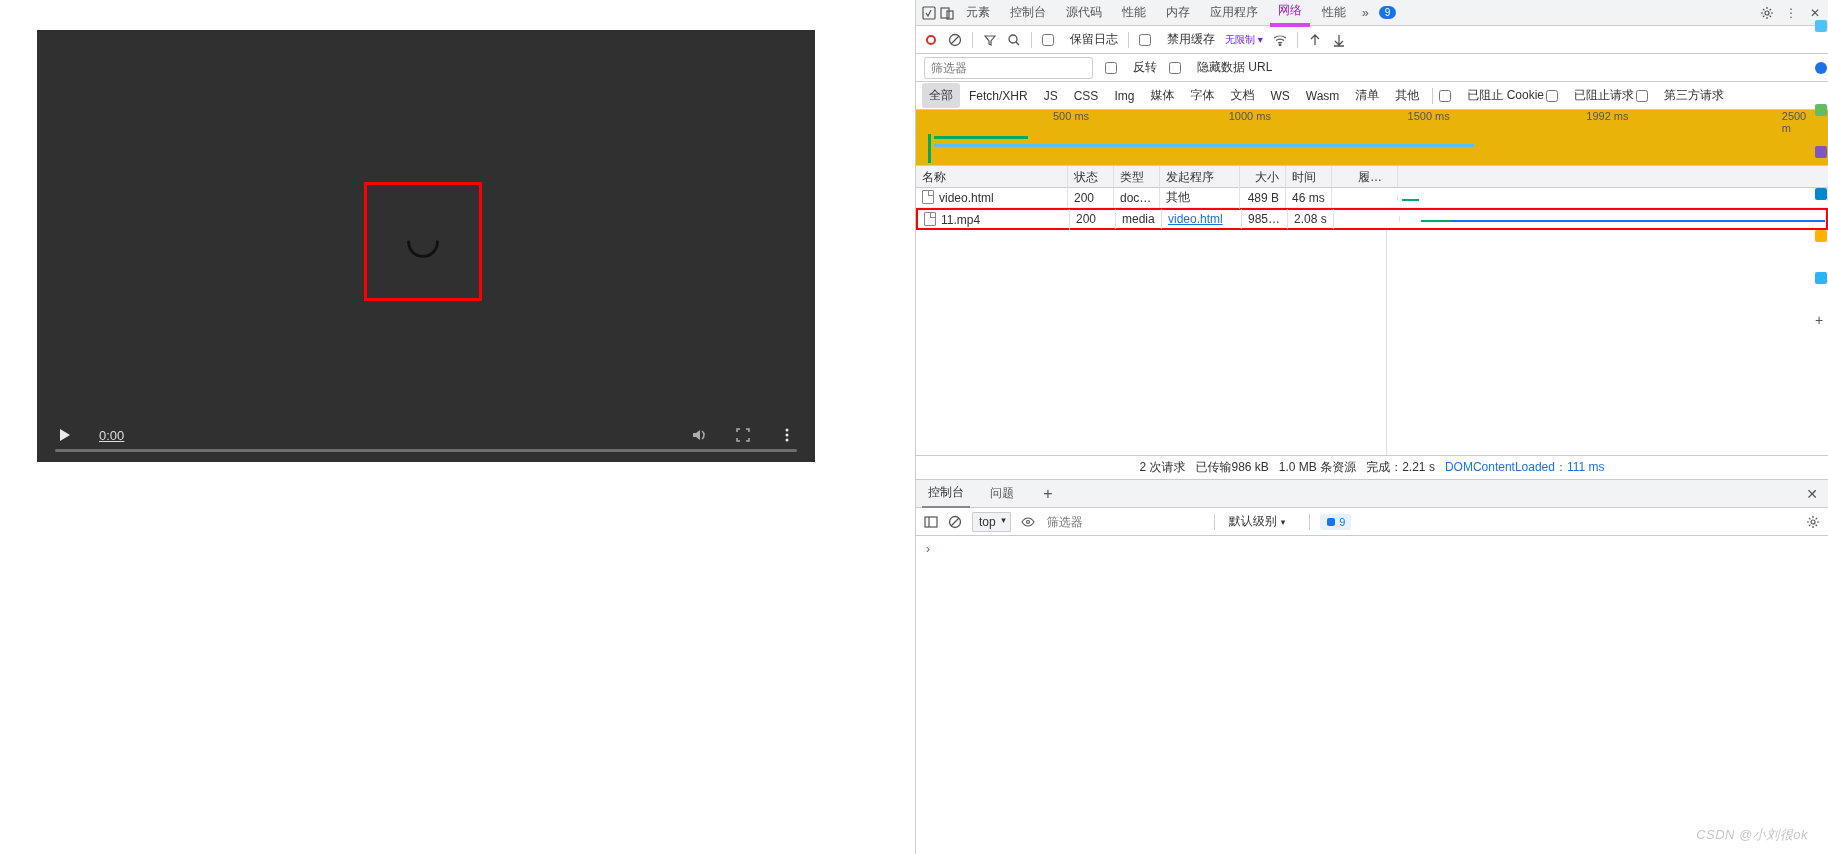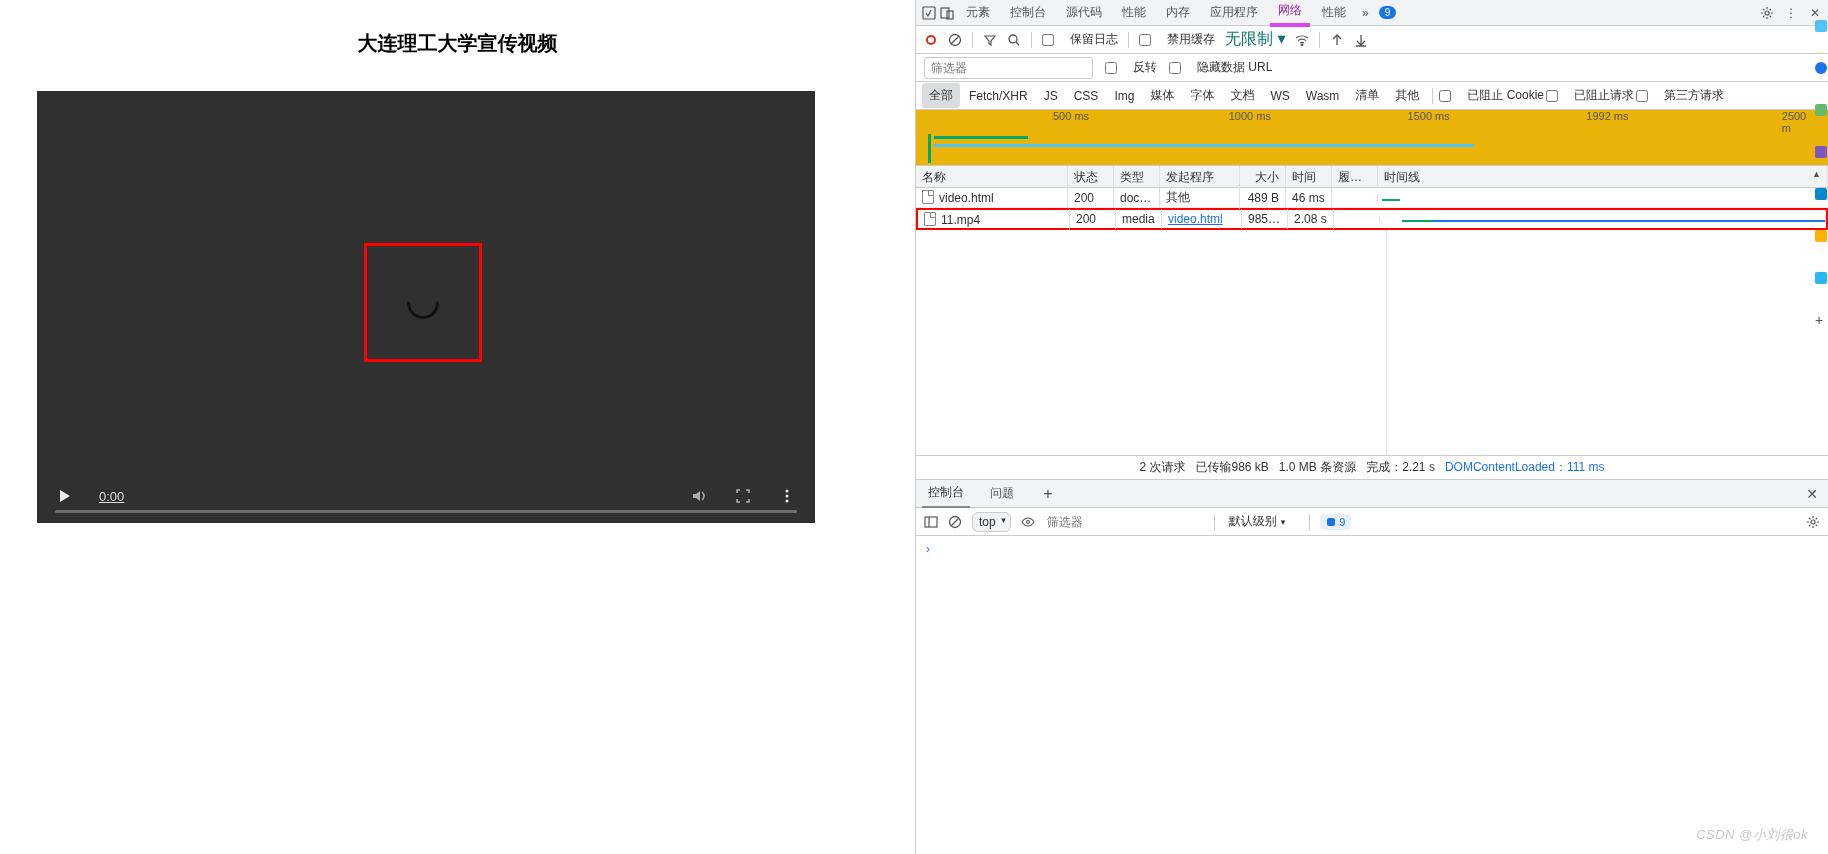"大连理工大学宣传视频" div.page-title { html: <div>大连理工大学宣传视频</div> -> none }
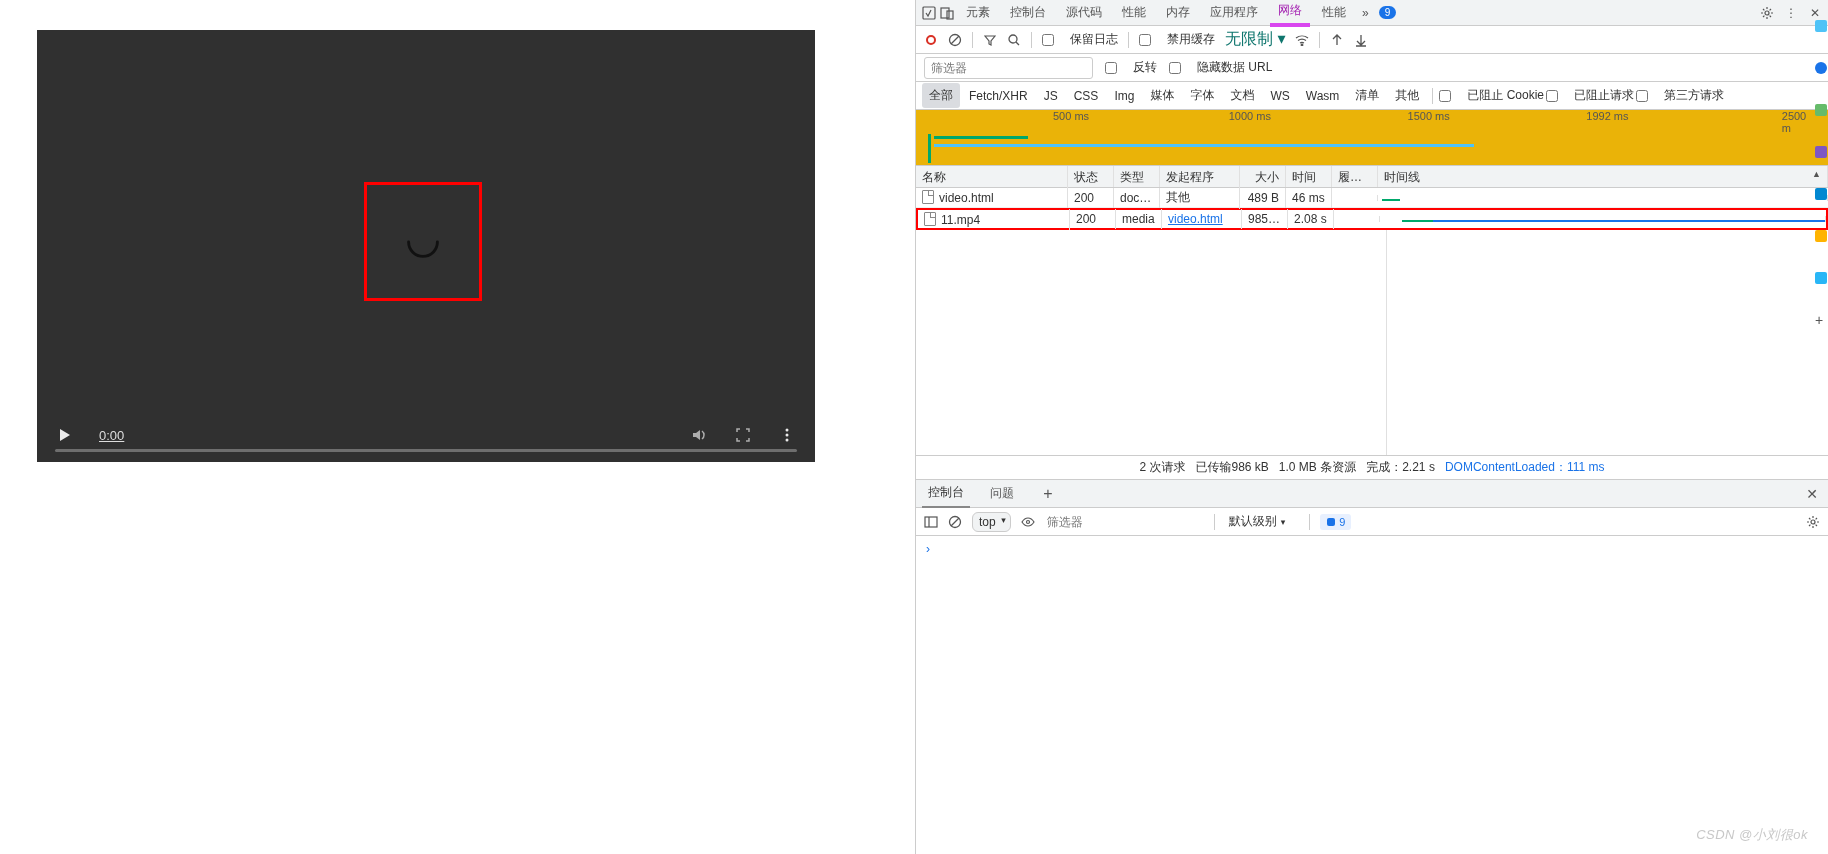"无限制 ▾" .sel { color: #0f766e -> #6d28d9; font-size: 16px -> 10px }
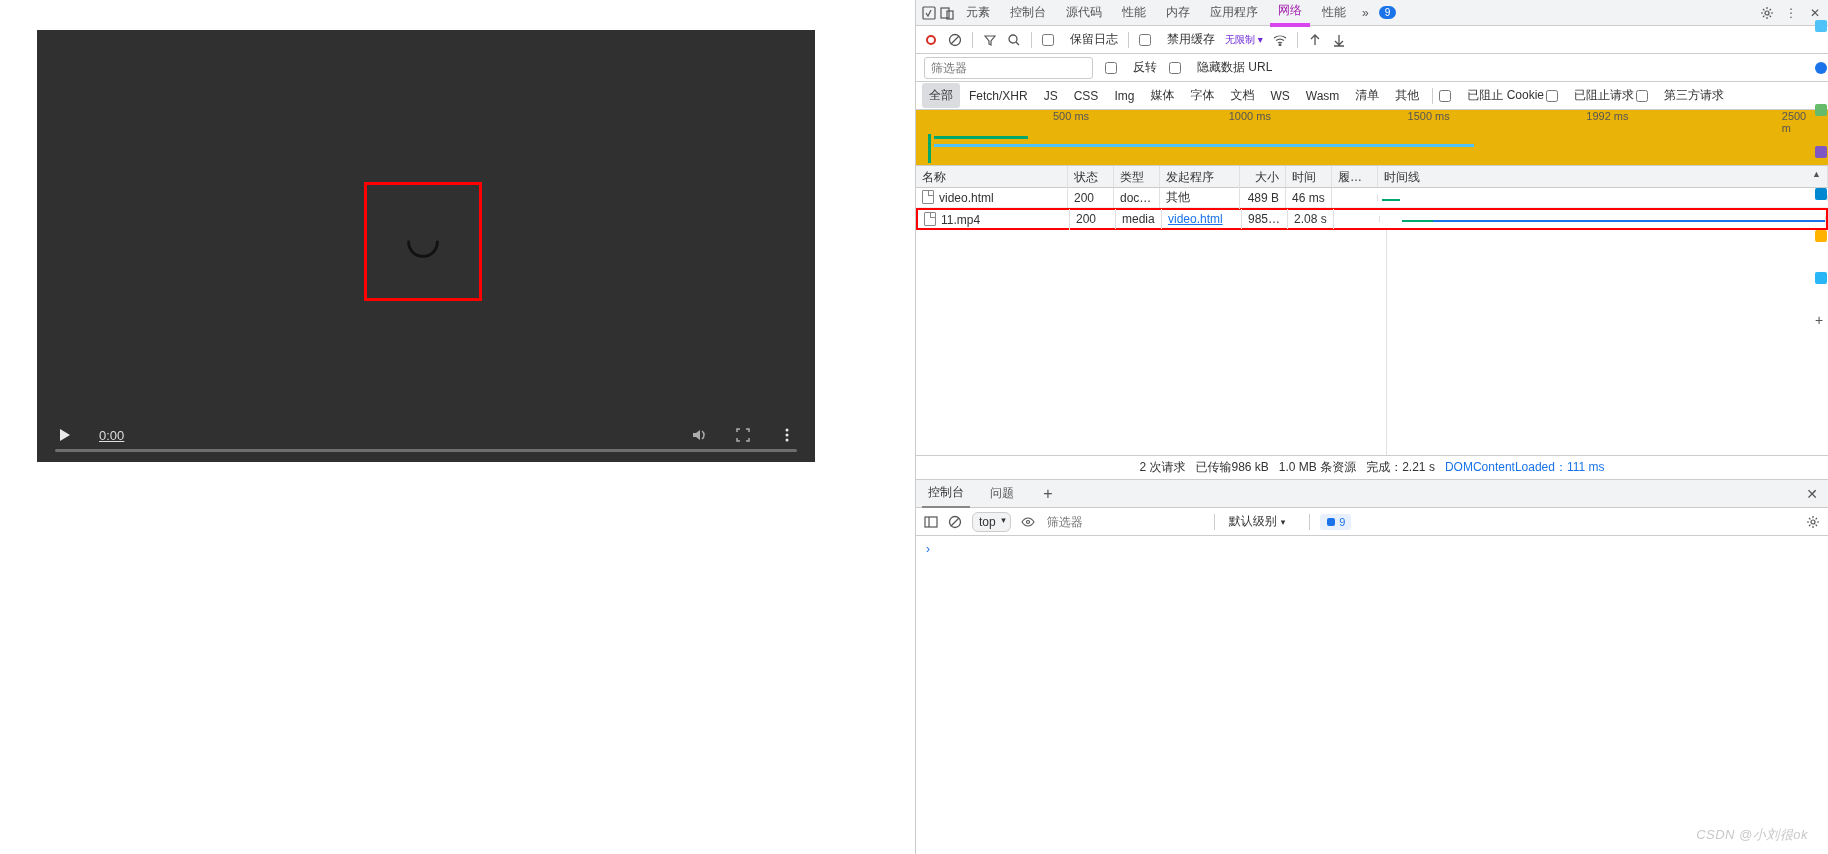"履行者" .c-fu { margin-left: none -> 20px }
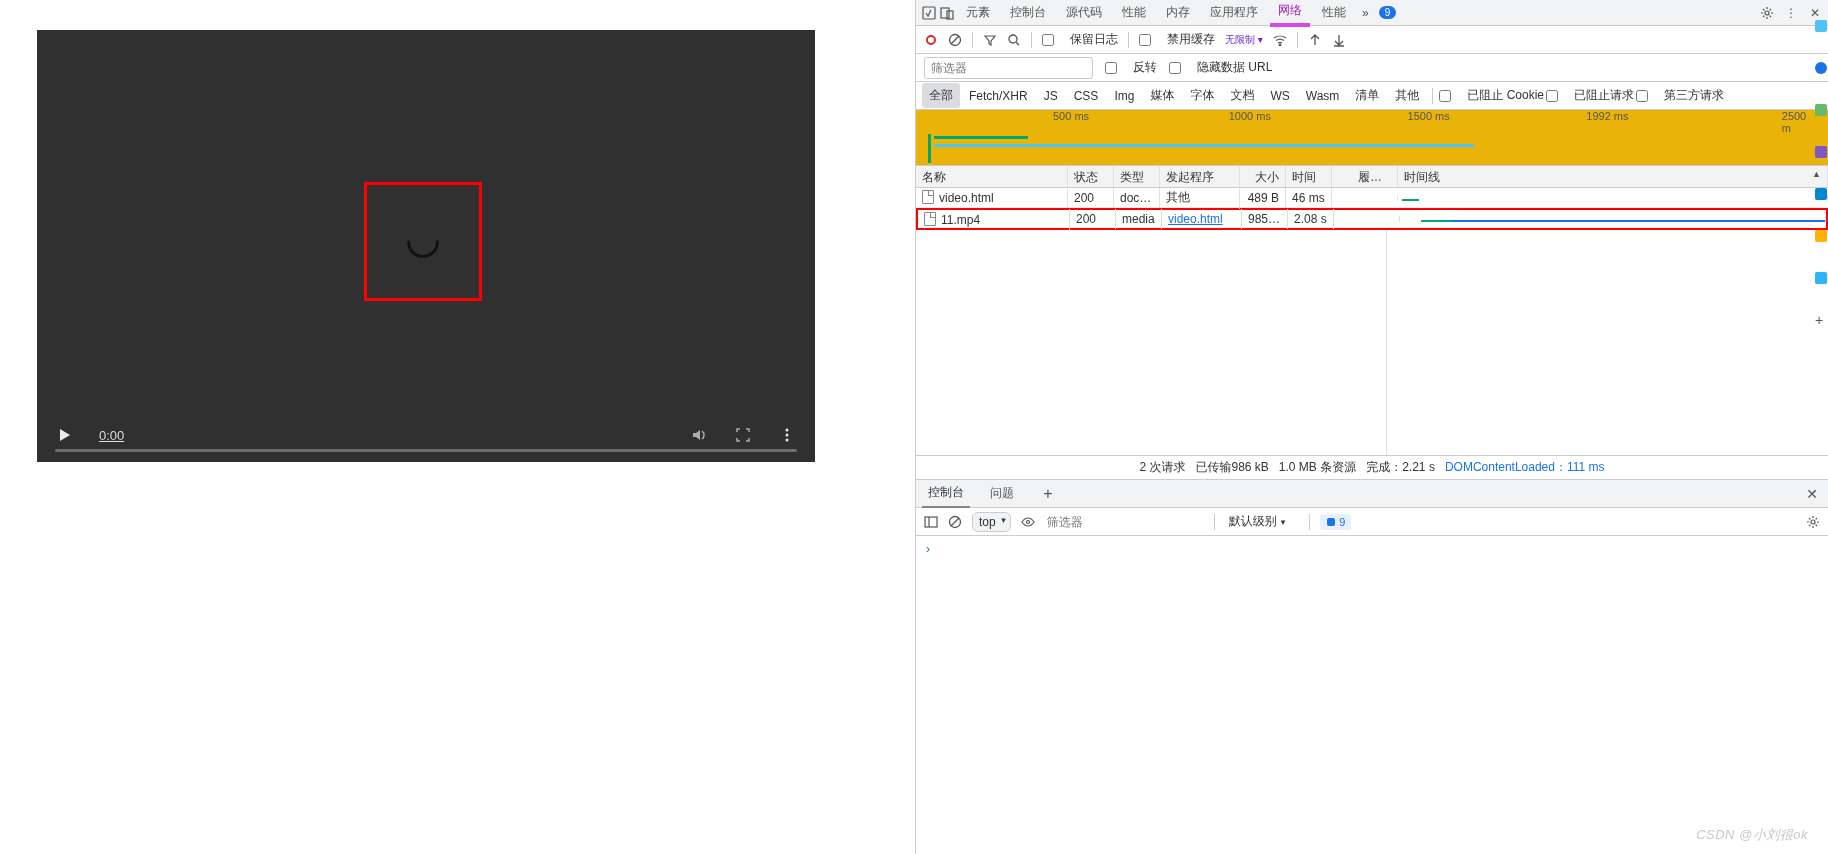"时间线" div.c-wf { html: <div><span>时间线</span><span>▲</span></div> -> none }
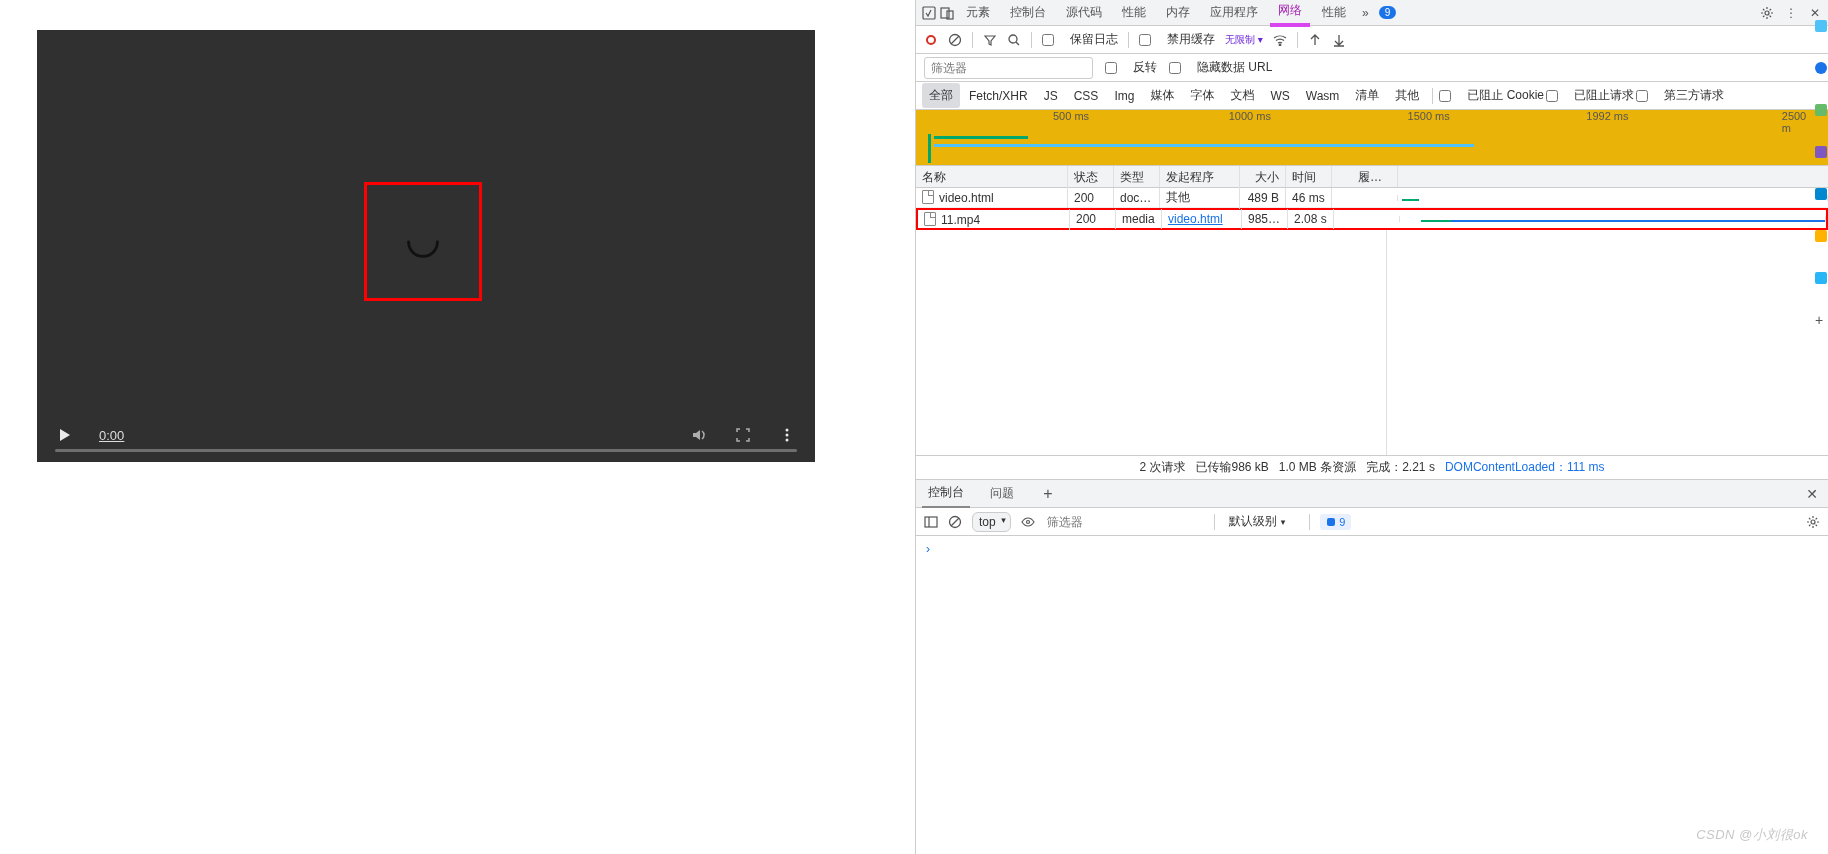"top" .ctx-sel { border-radius: 6px -> 1px }
